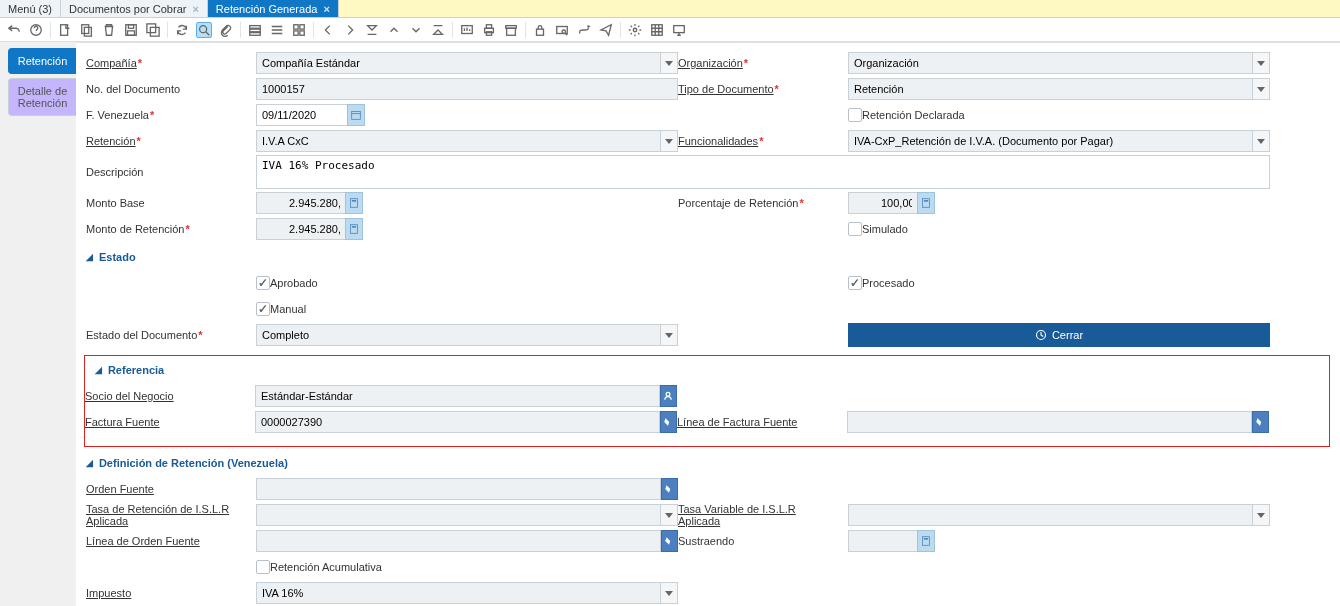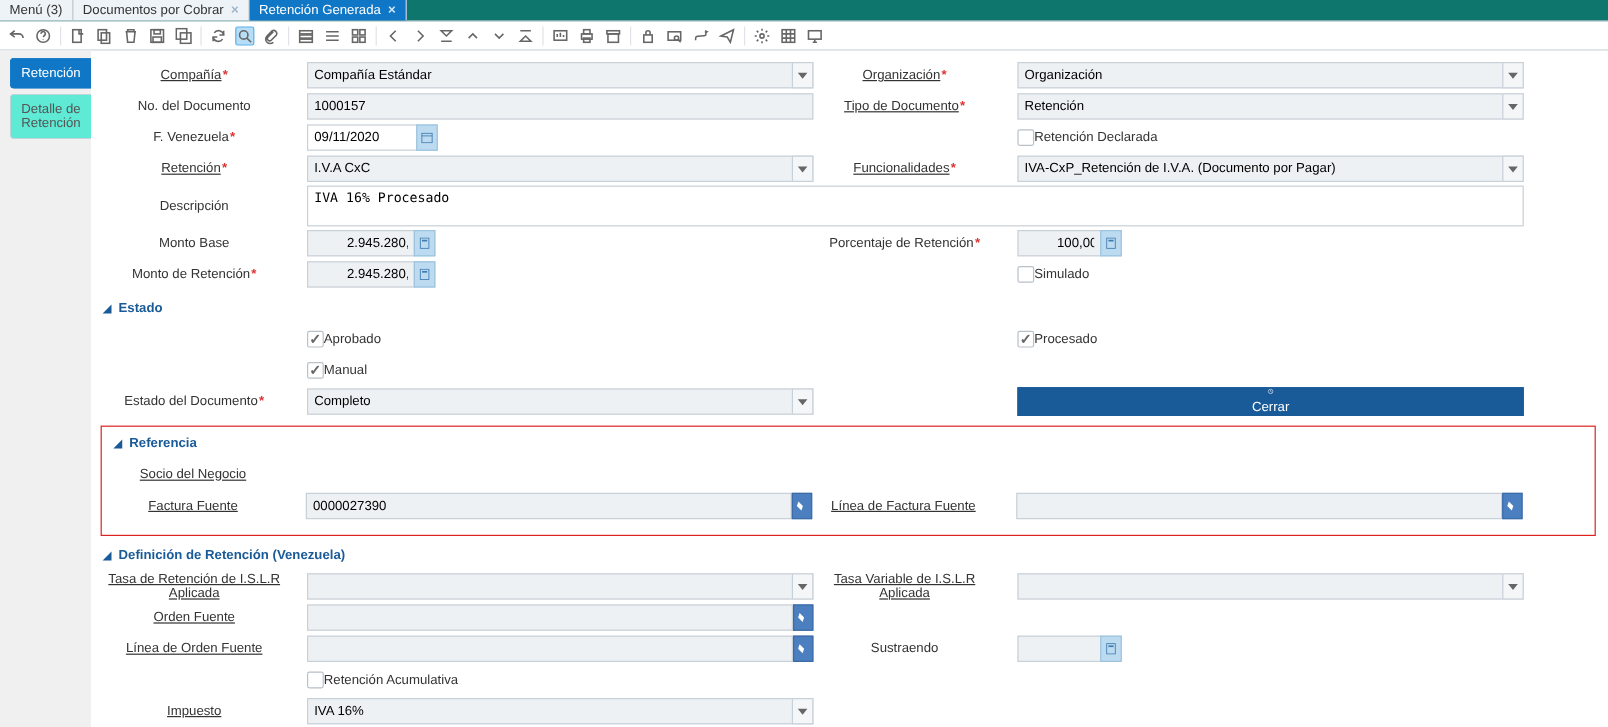"Menú (3)" .toptabs { background: #0f766e -> #fef9c3 }
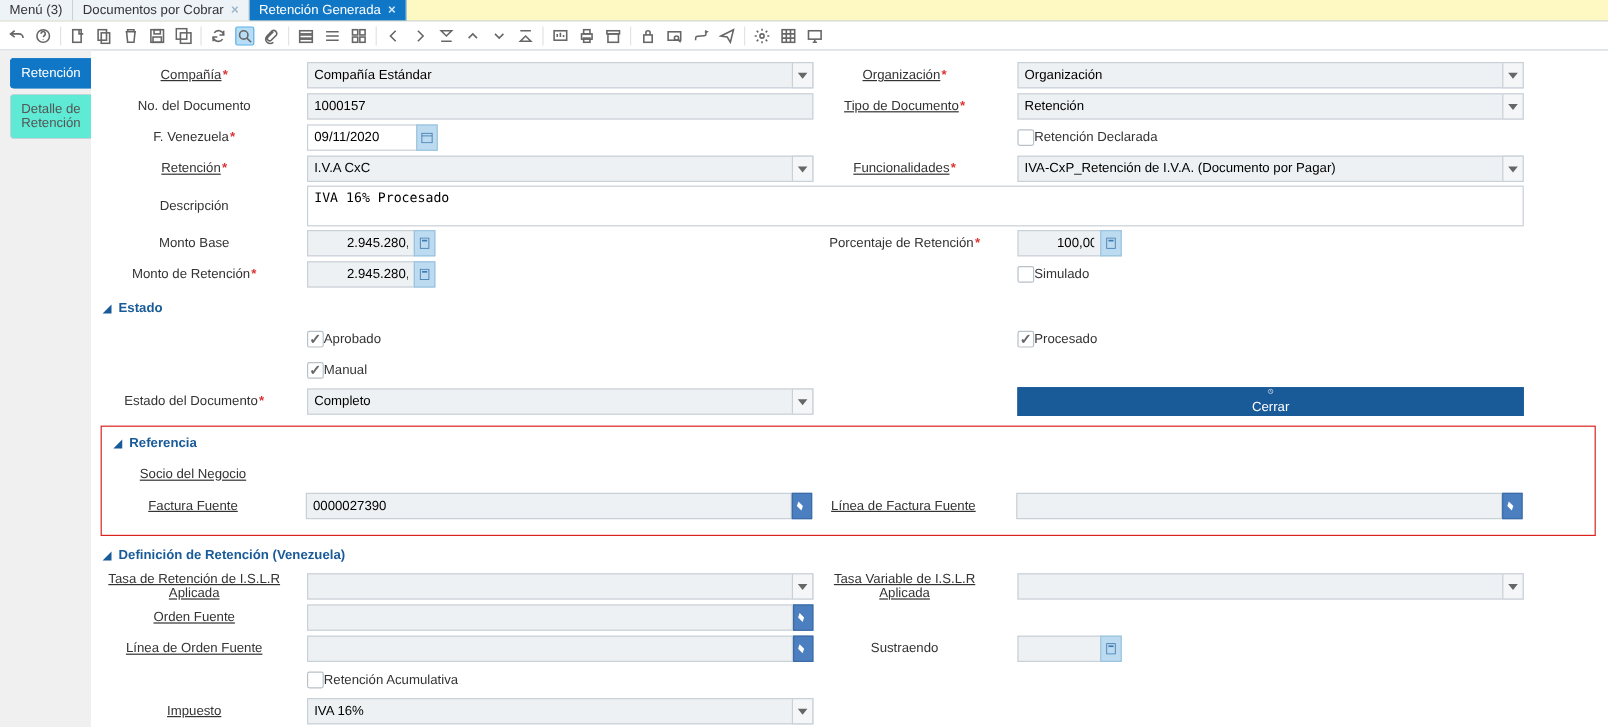"Compañía*" .lbl { text-align: center -> left }
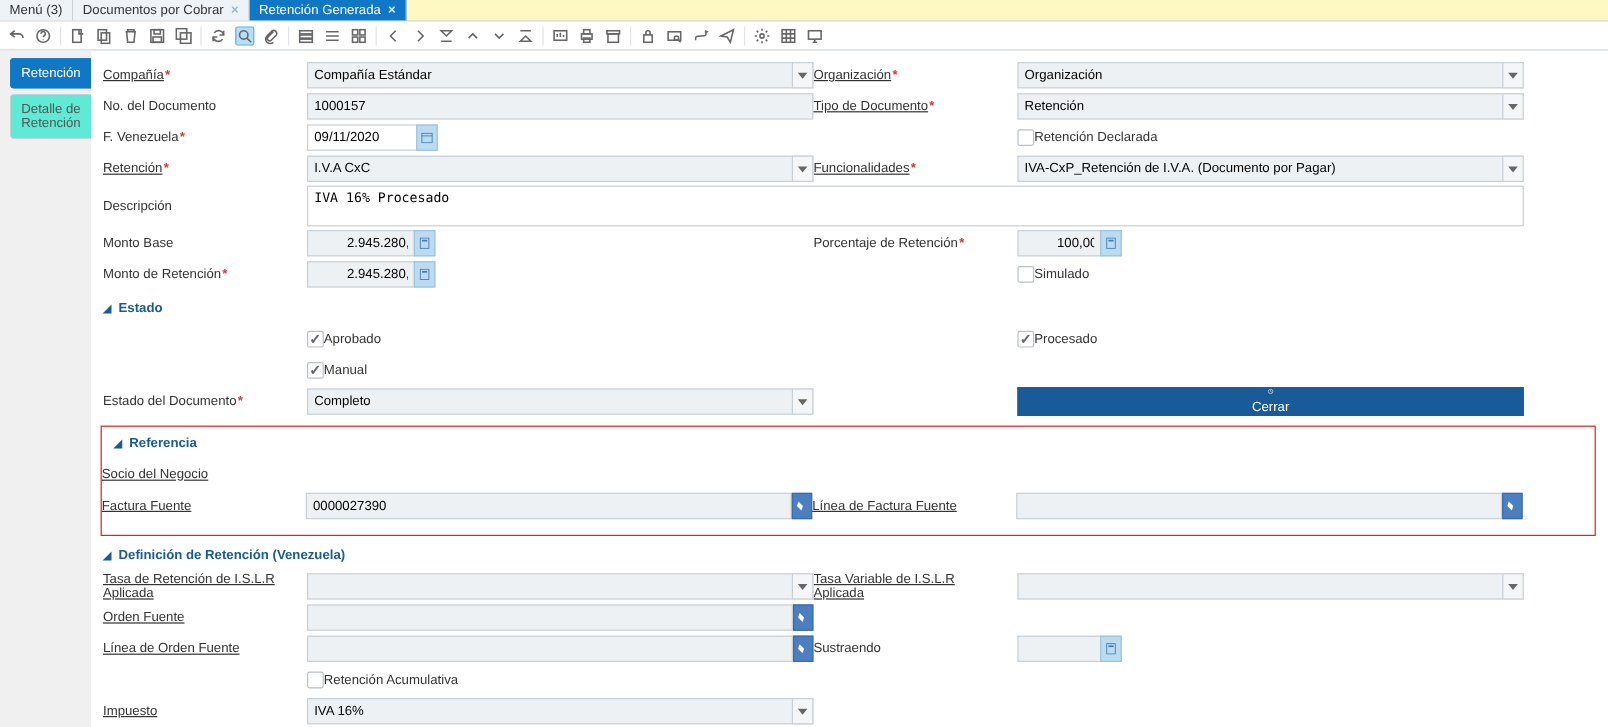"Detalle de Retención" .stab { background: #5eead4 -> #c4b5fd }
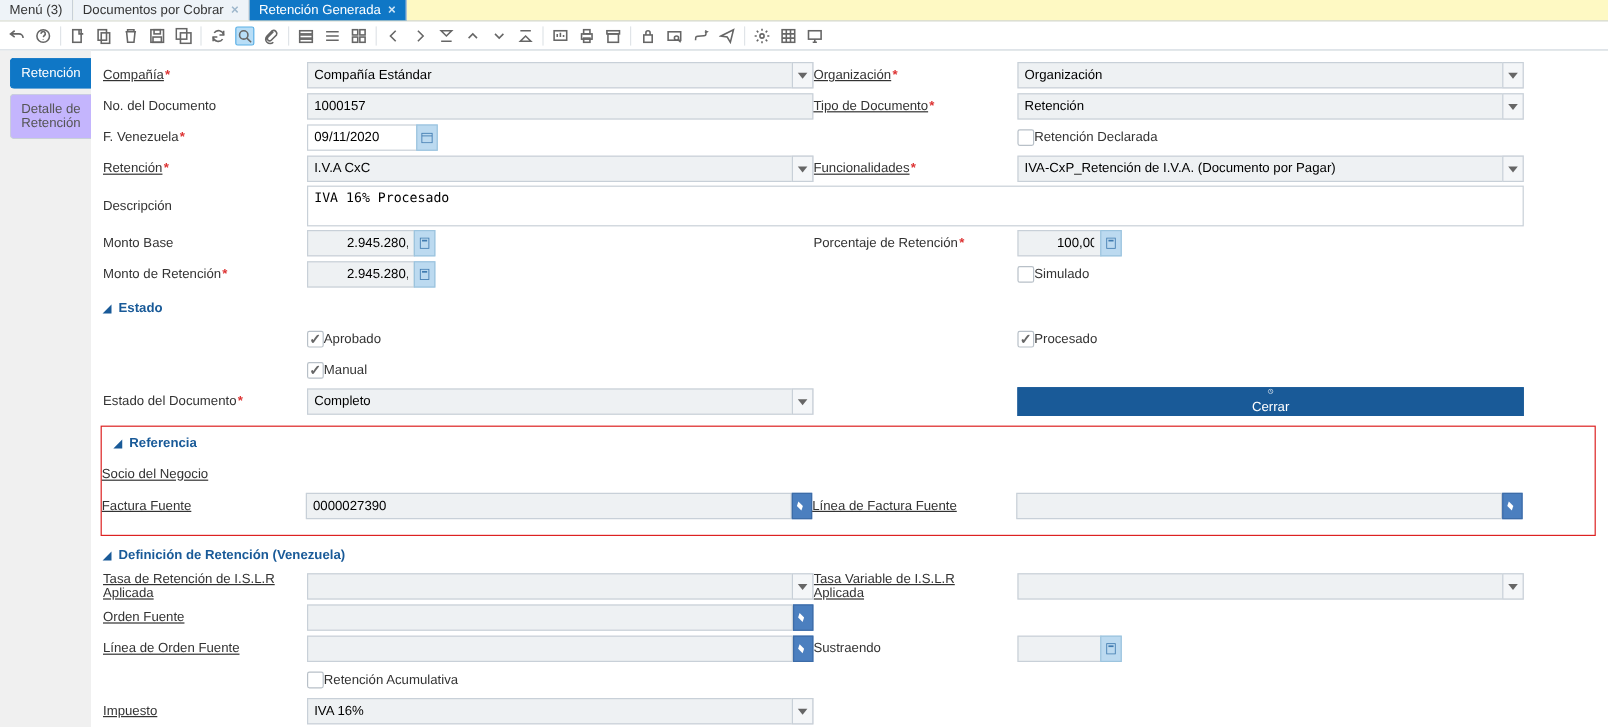"Cerrar" .btn-blue-lg { flex-direction: column -> none }
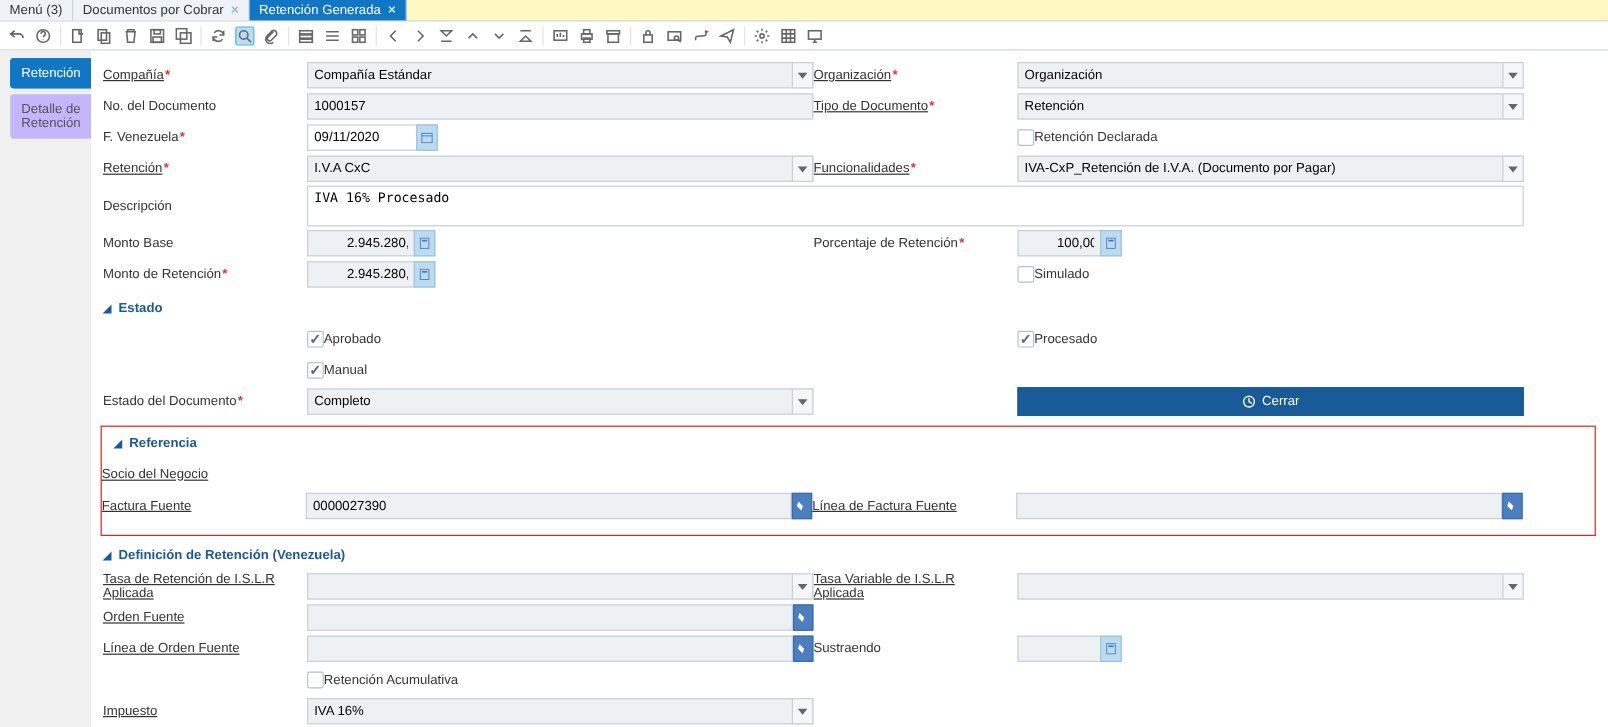"Estándar-Estándar" div.fld { html: none -> <div> <input> <div> <svg> <circle></circle> <path></path> </svg> </div> </div> }
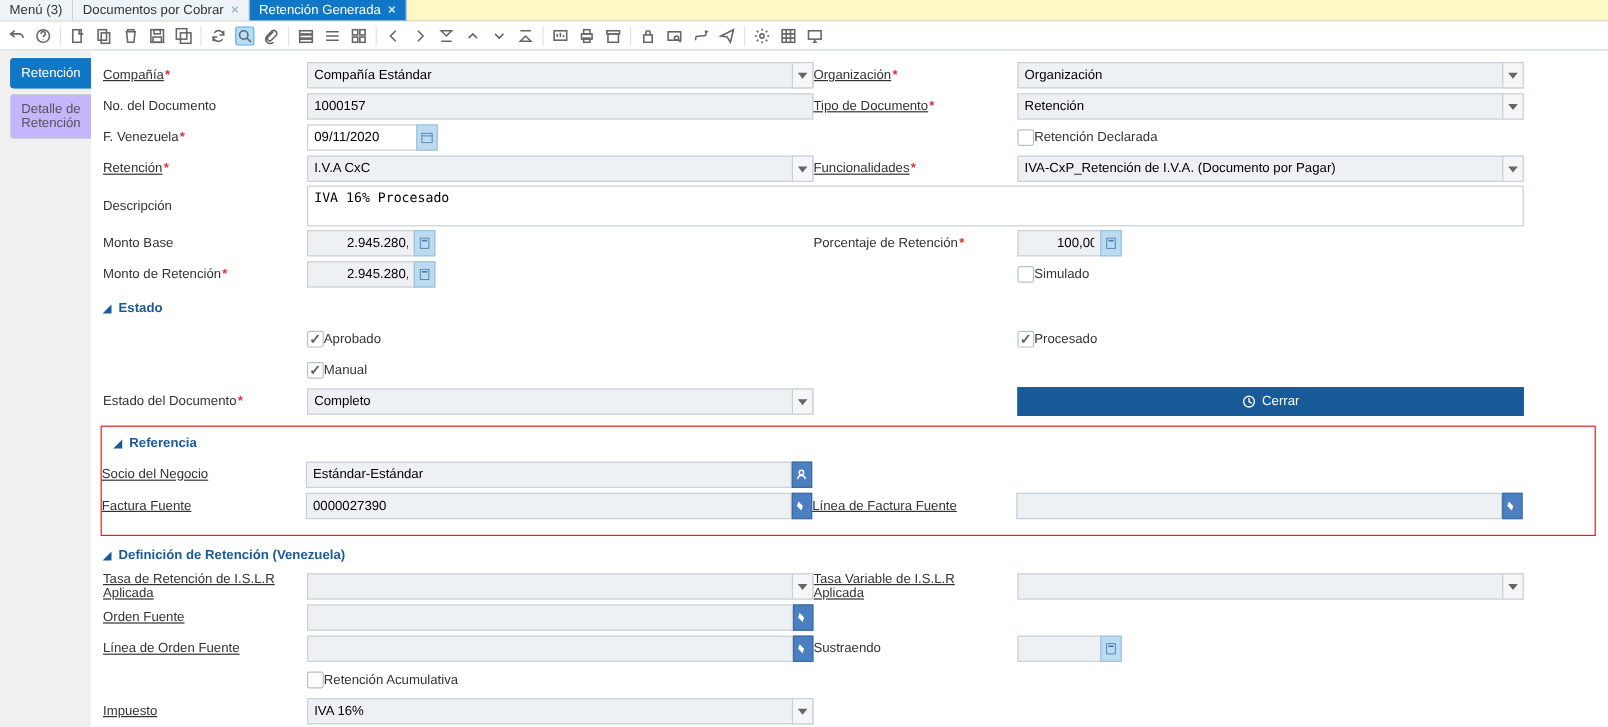"Tasa de Retención de I.S.L.R" div.row { order: before "Orden Fuente" -> after "Orden Fuente" }
